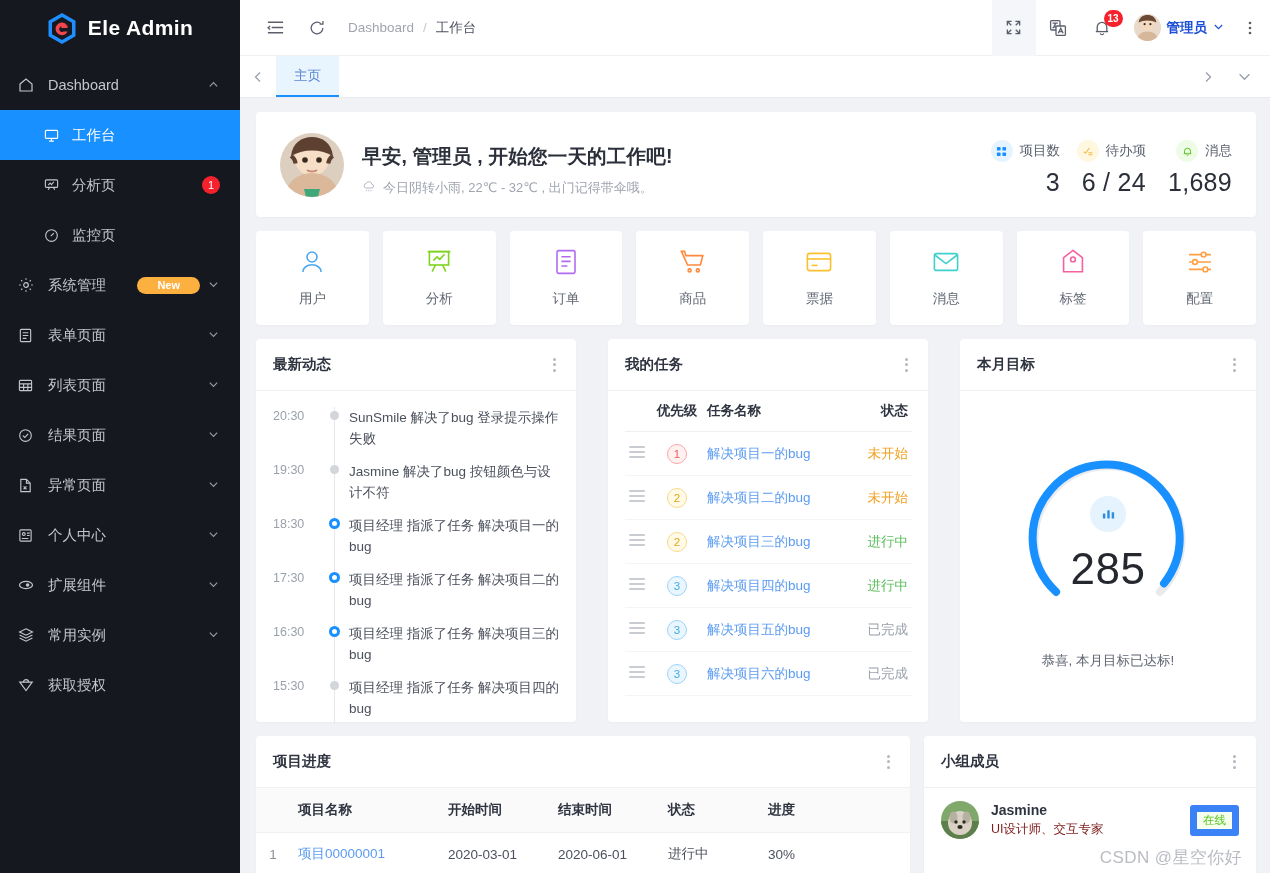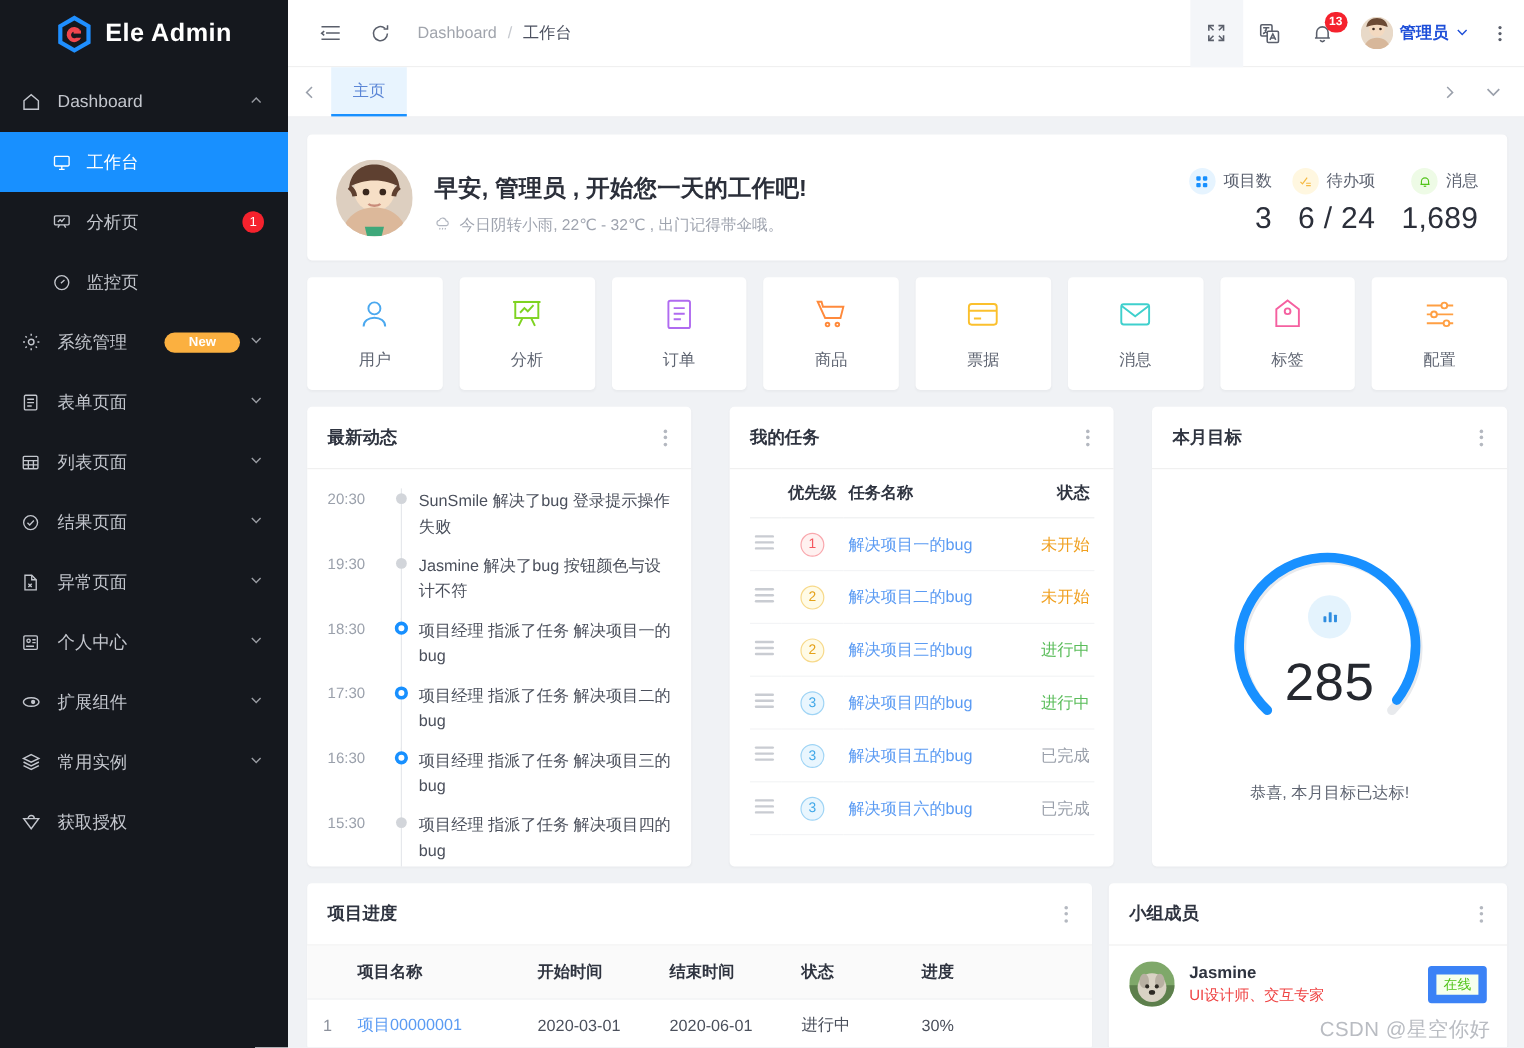"UI设计师、交互专家" .member-role { color: #ef4444 -> #7f1d1d }
